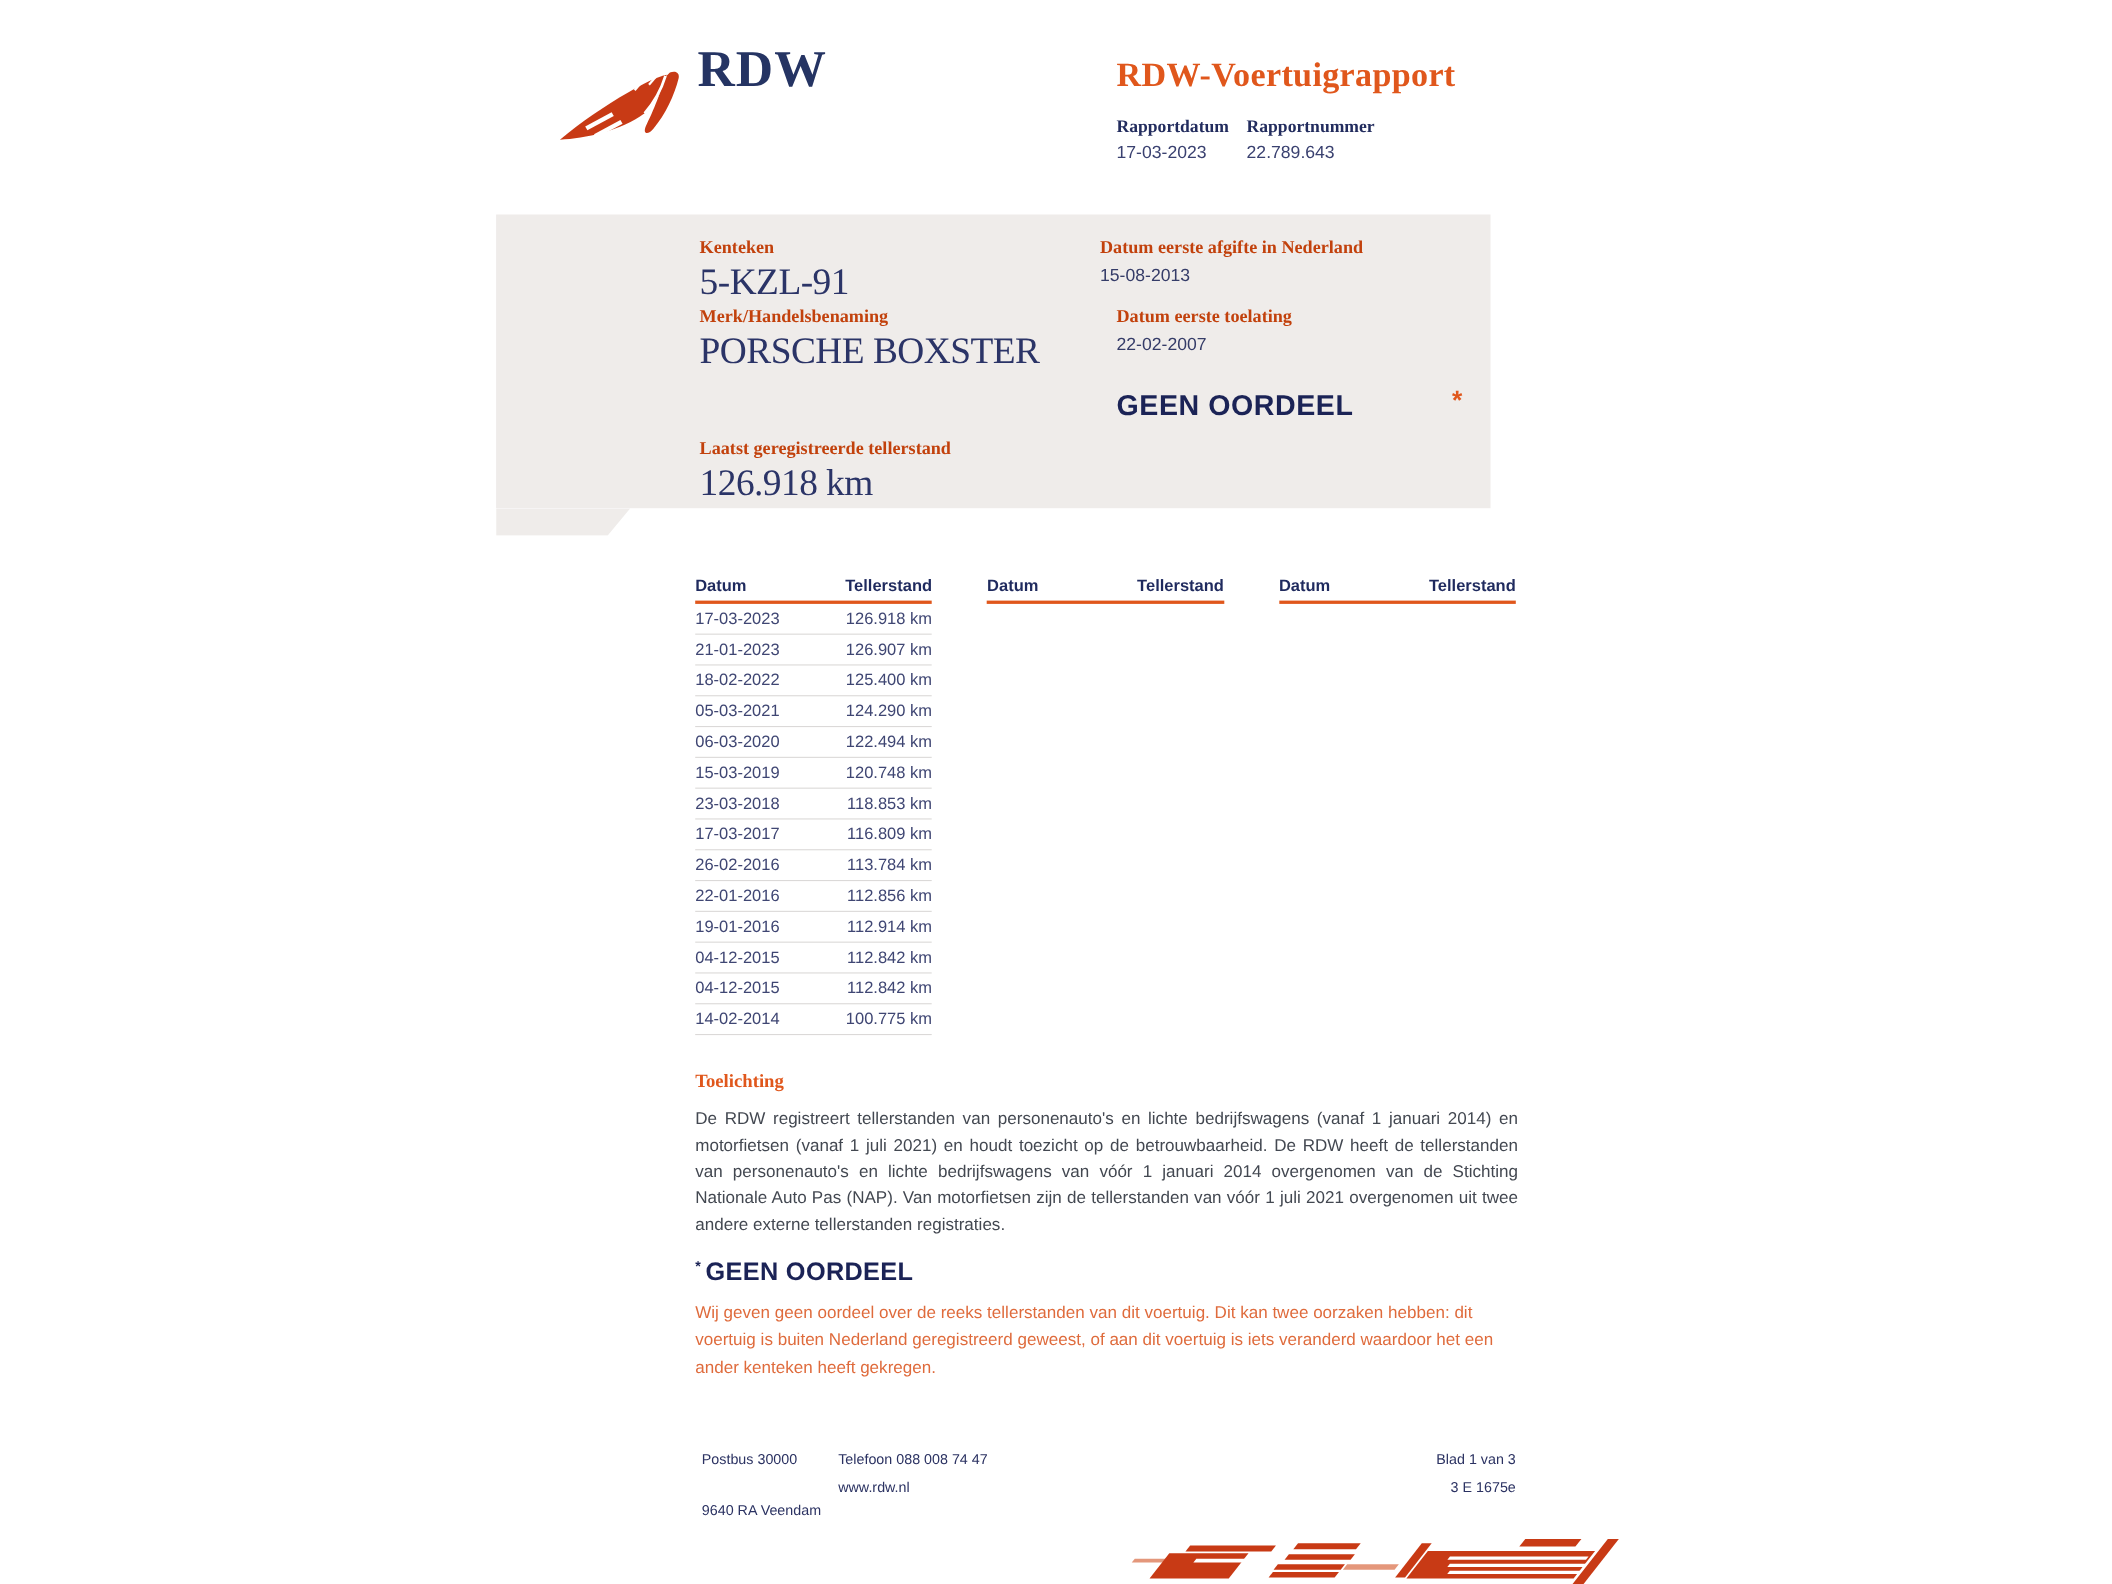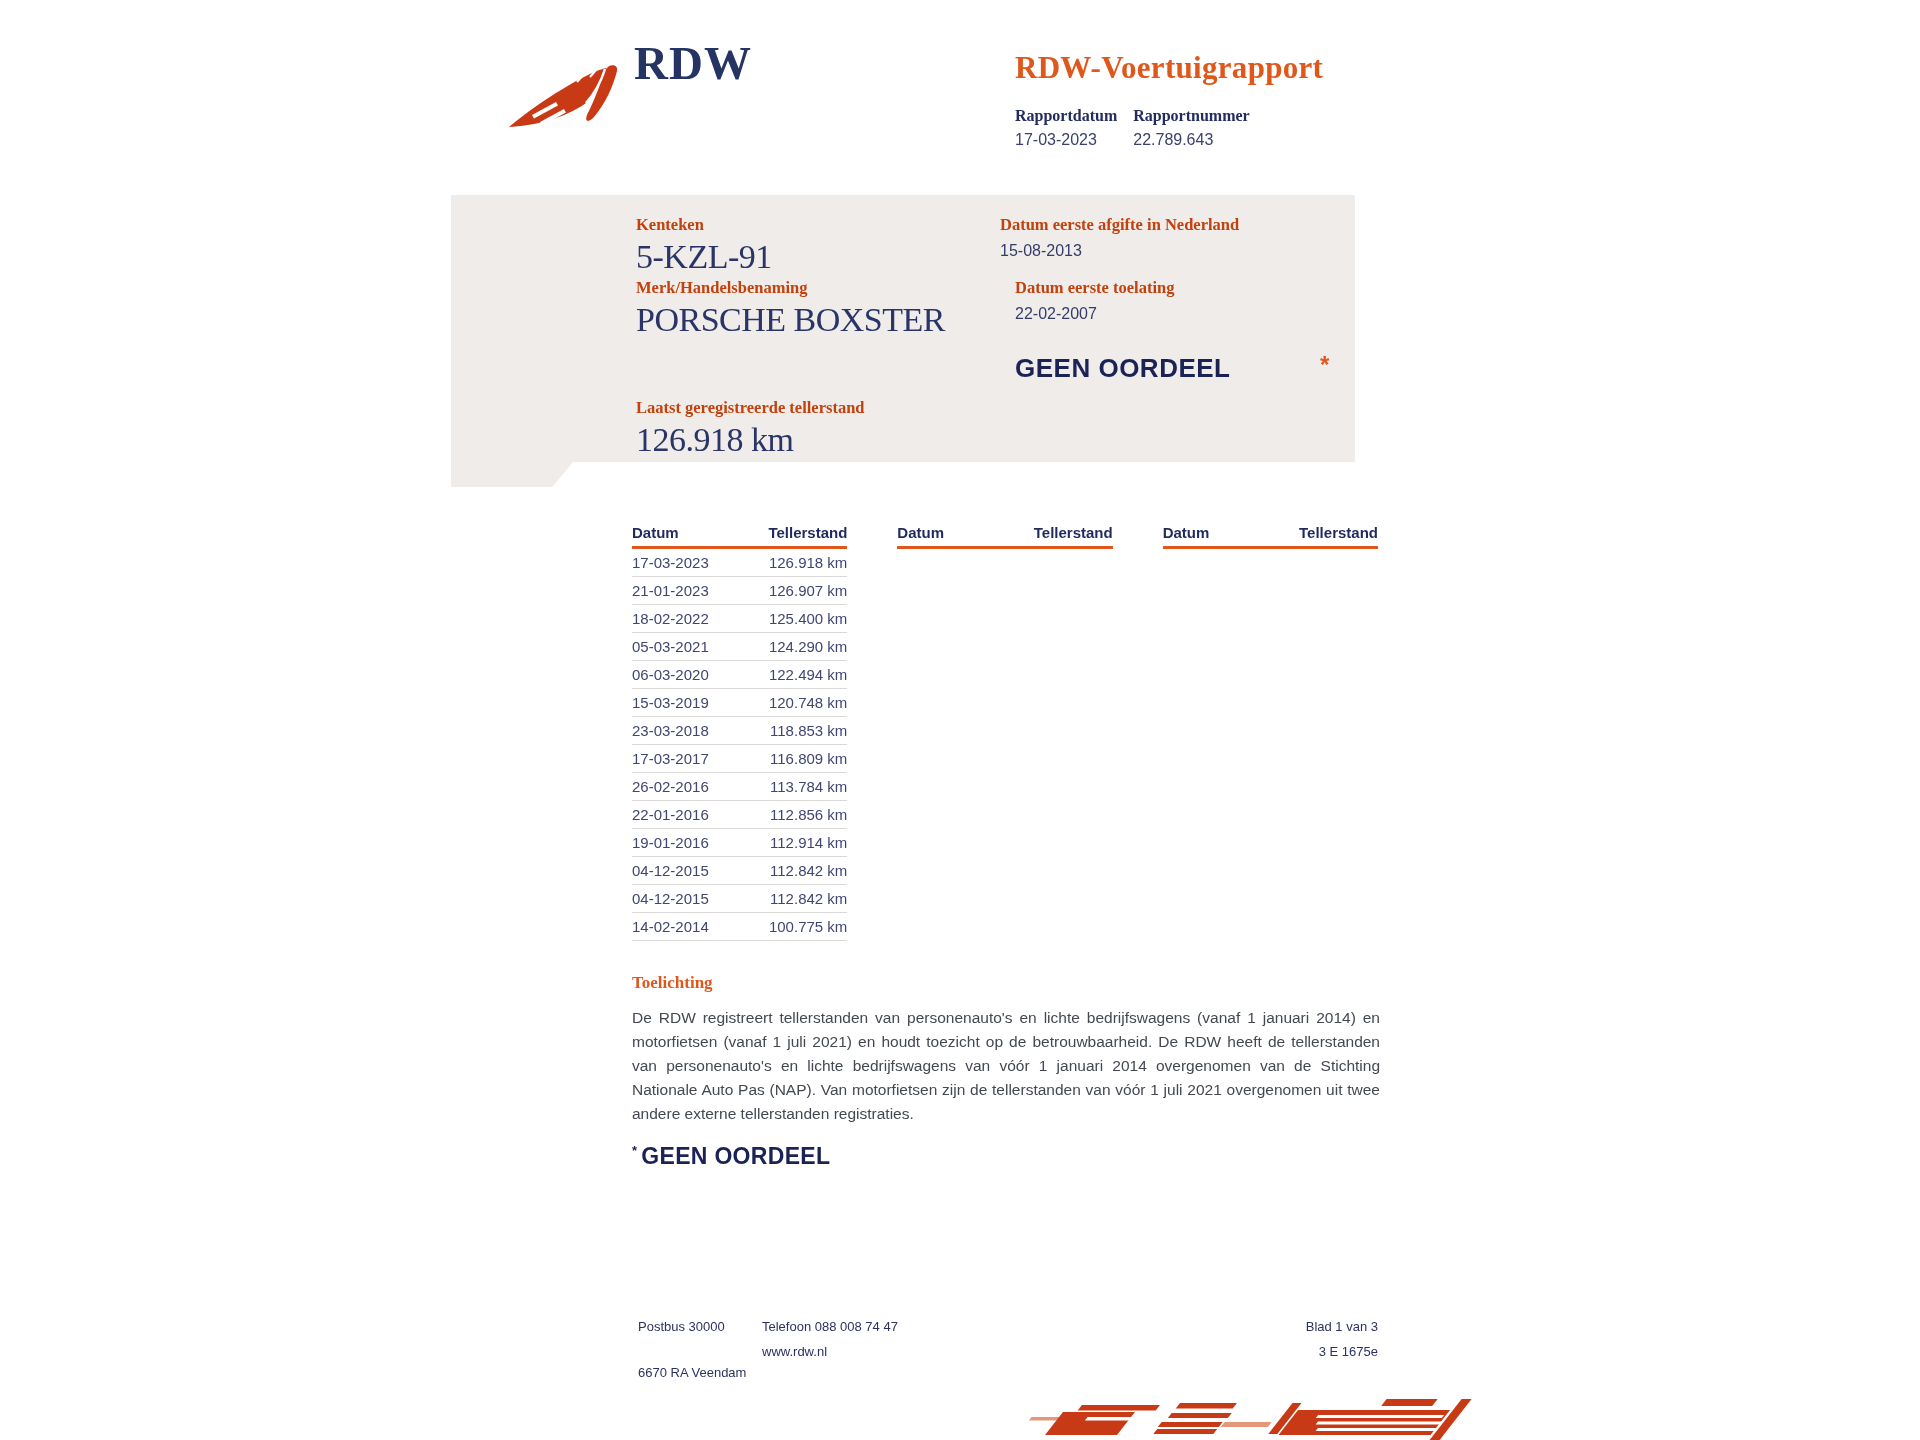"Wij geven geen oordeel over" div.orange-text { html: none -> <div>Wij geven geen oordeel over de reeks tellerstanden van dit voertuig. Dit kan twee oorzaken hebben: dit voertuig is buiten Nederland geregistreerd geweest, of aan dit voertuig is iets veranderd waardoor het een ander kenteken heeft gekregen.</div> }
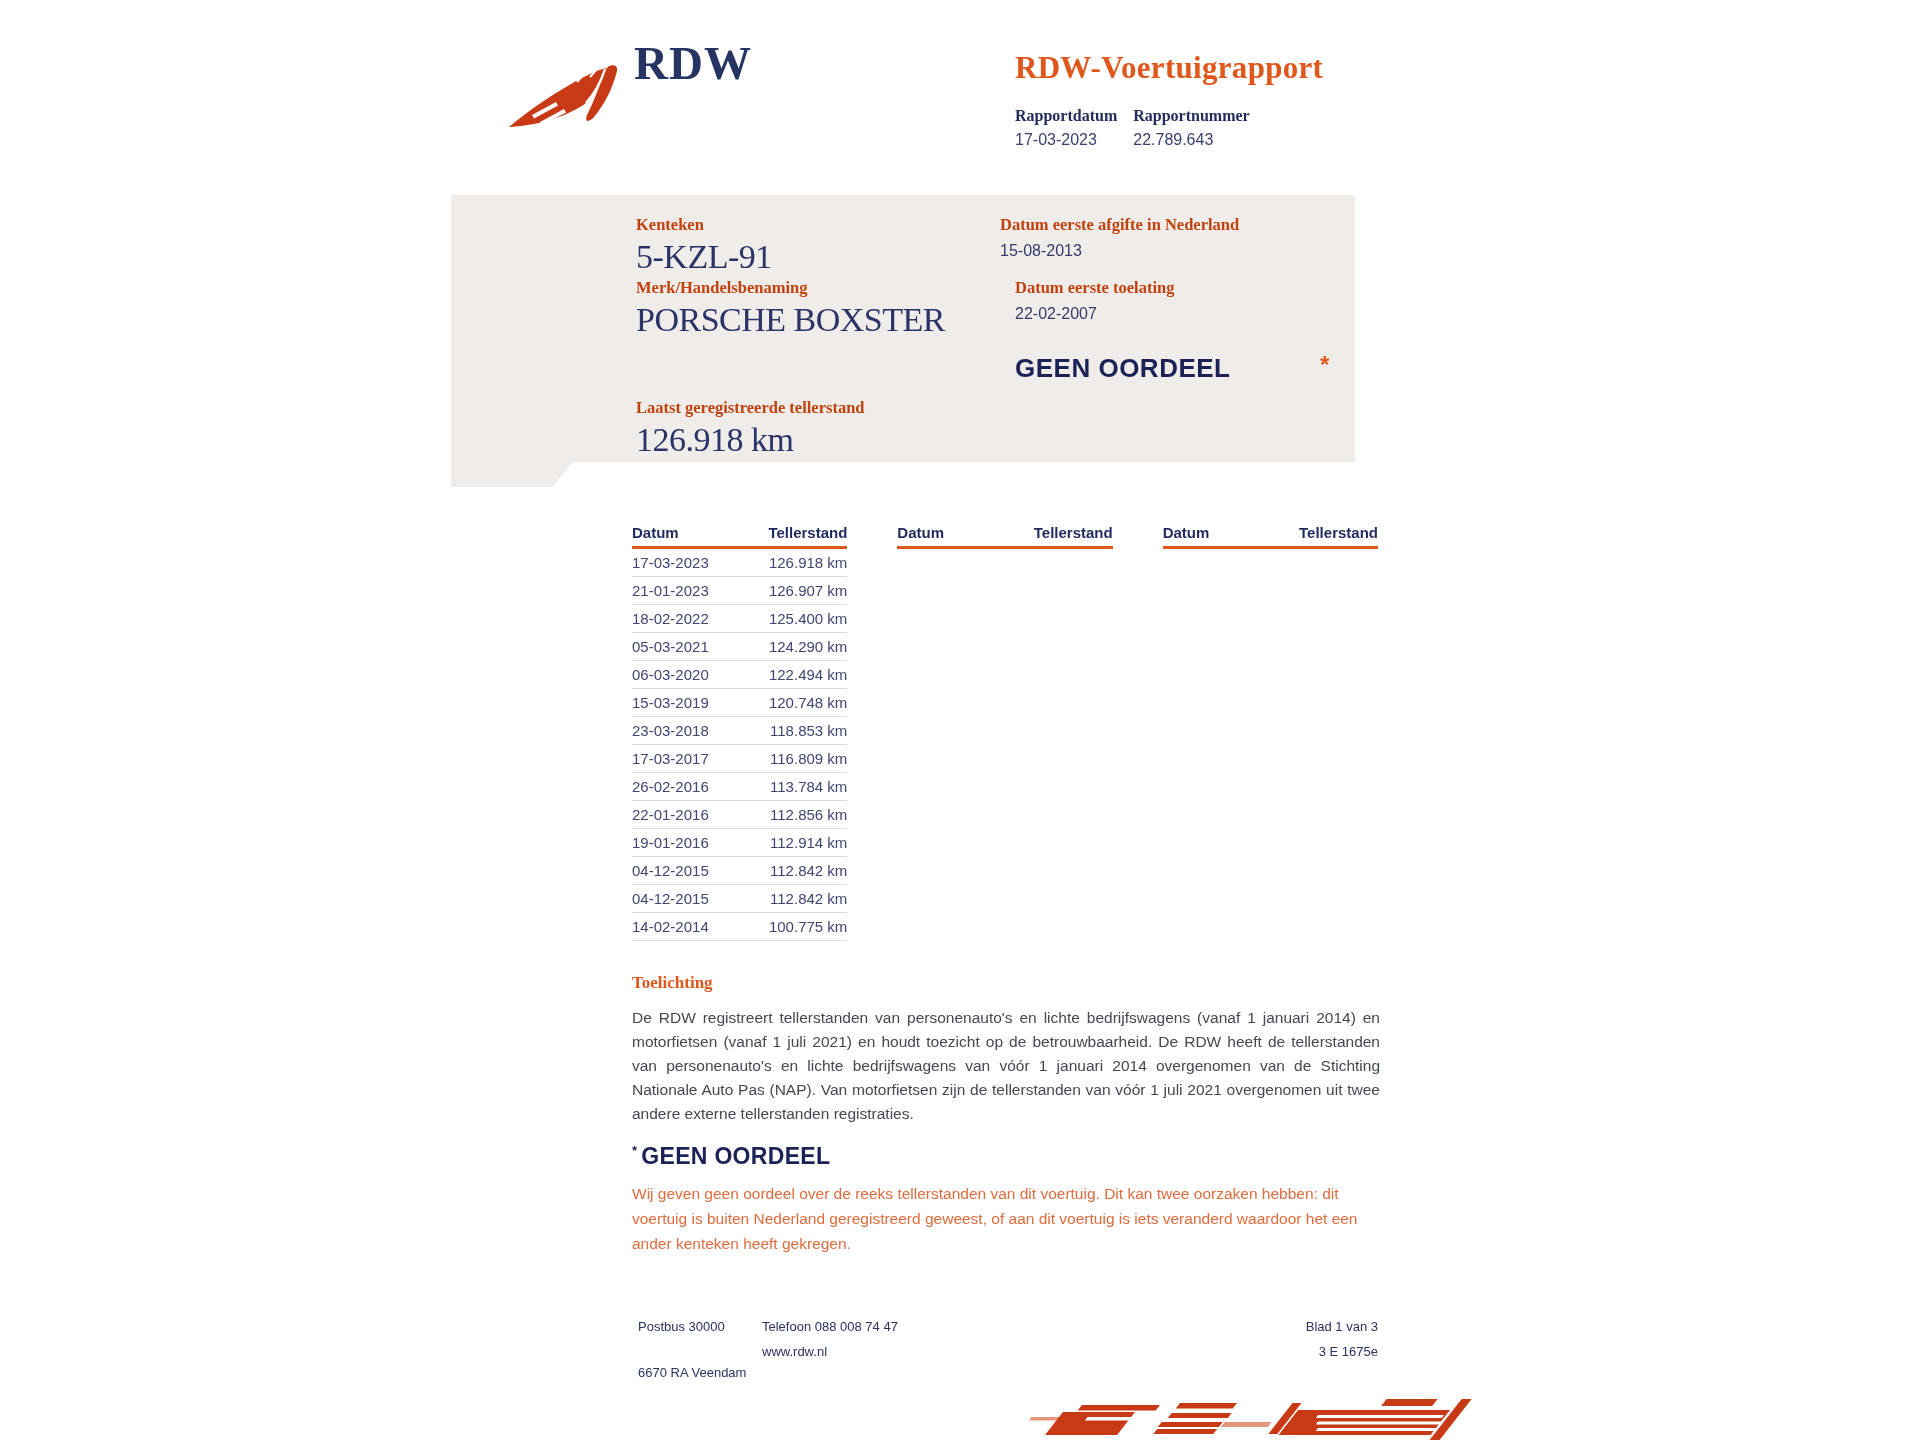"6670 RA Veendam" span { text: 6670 -> 9640 }
